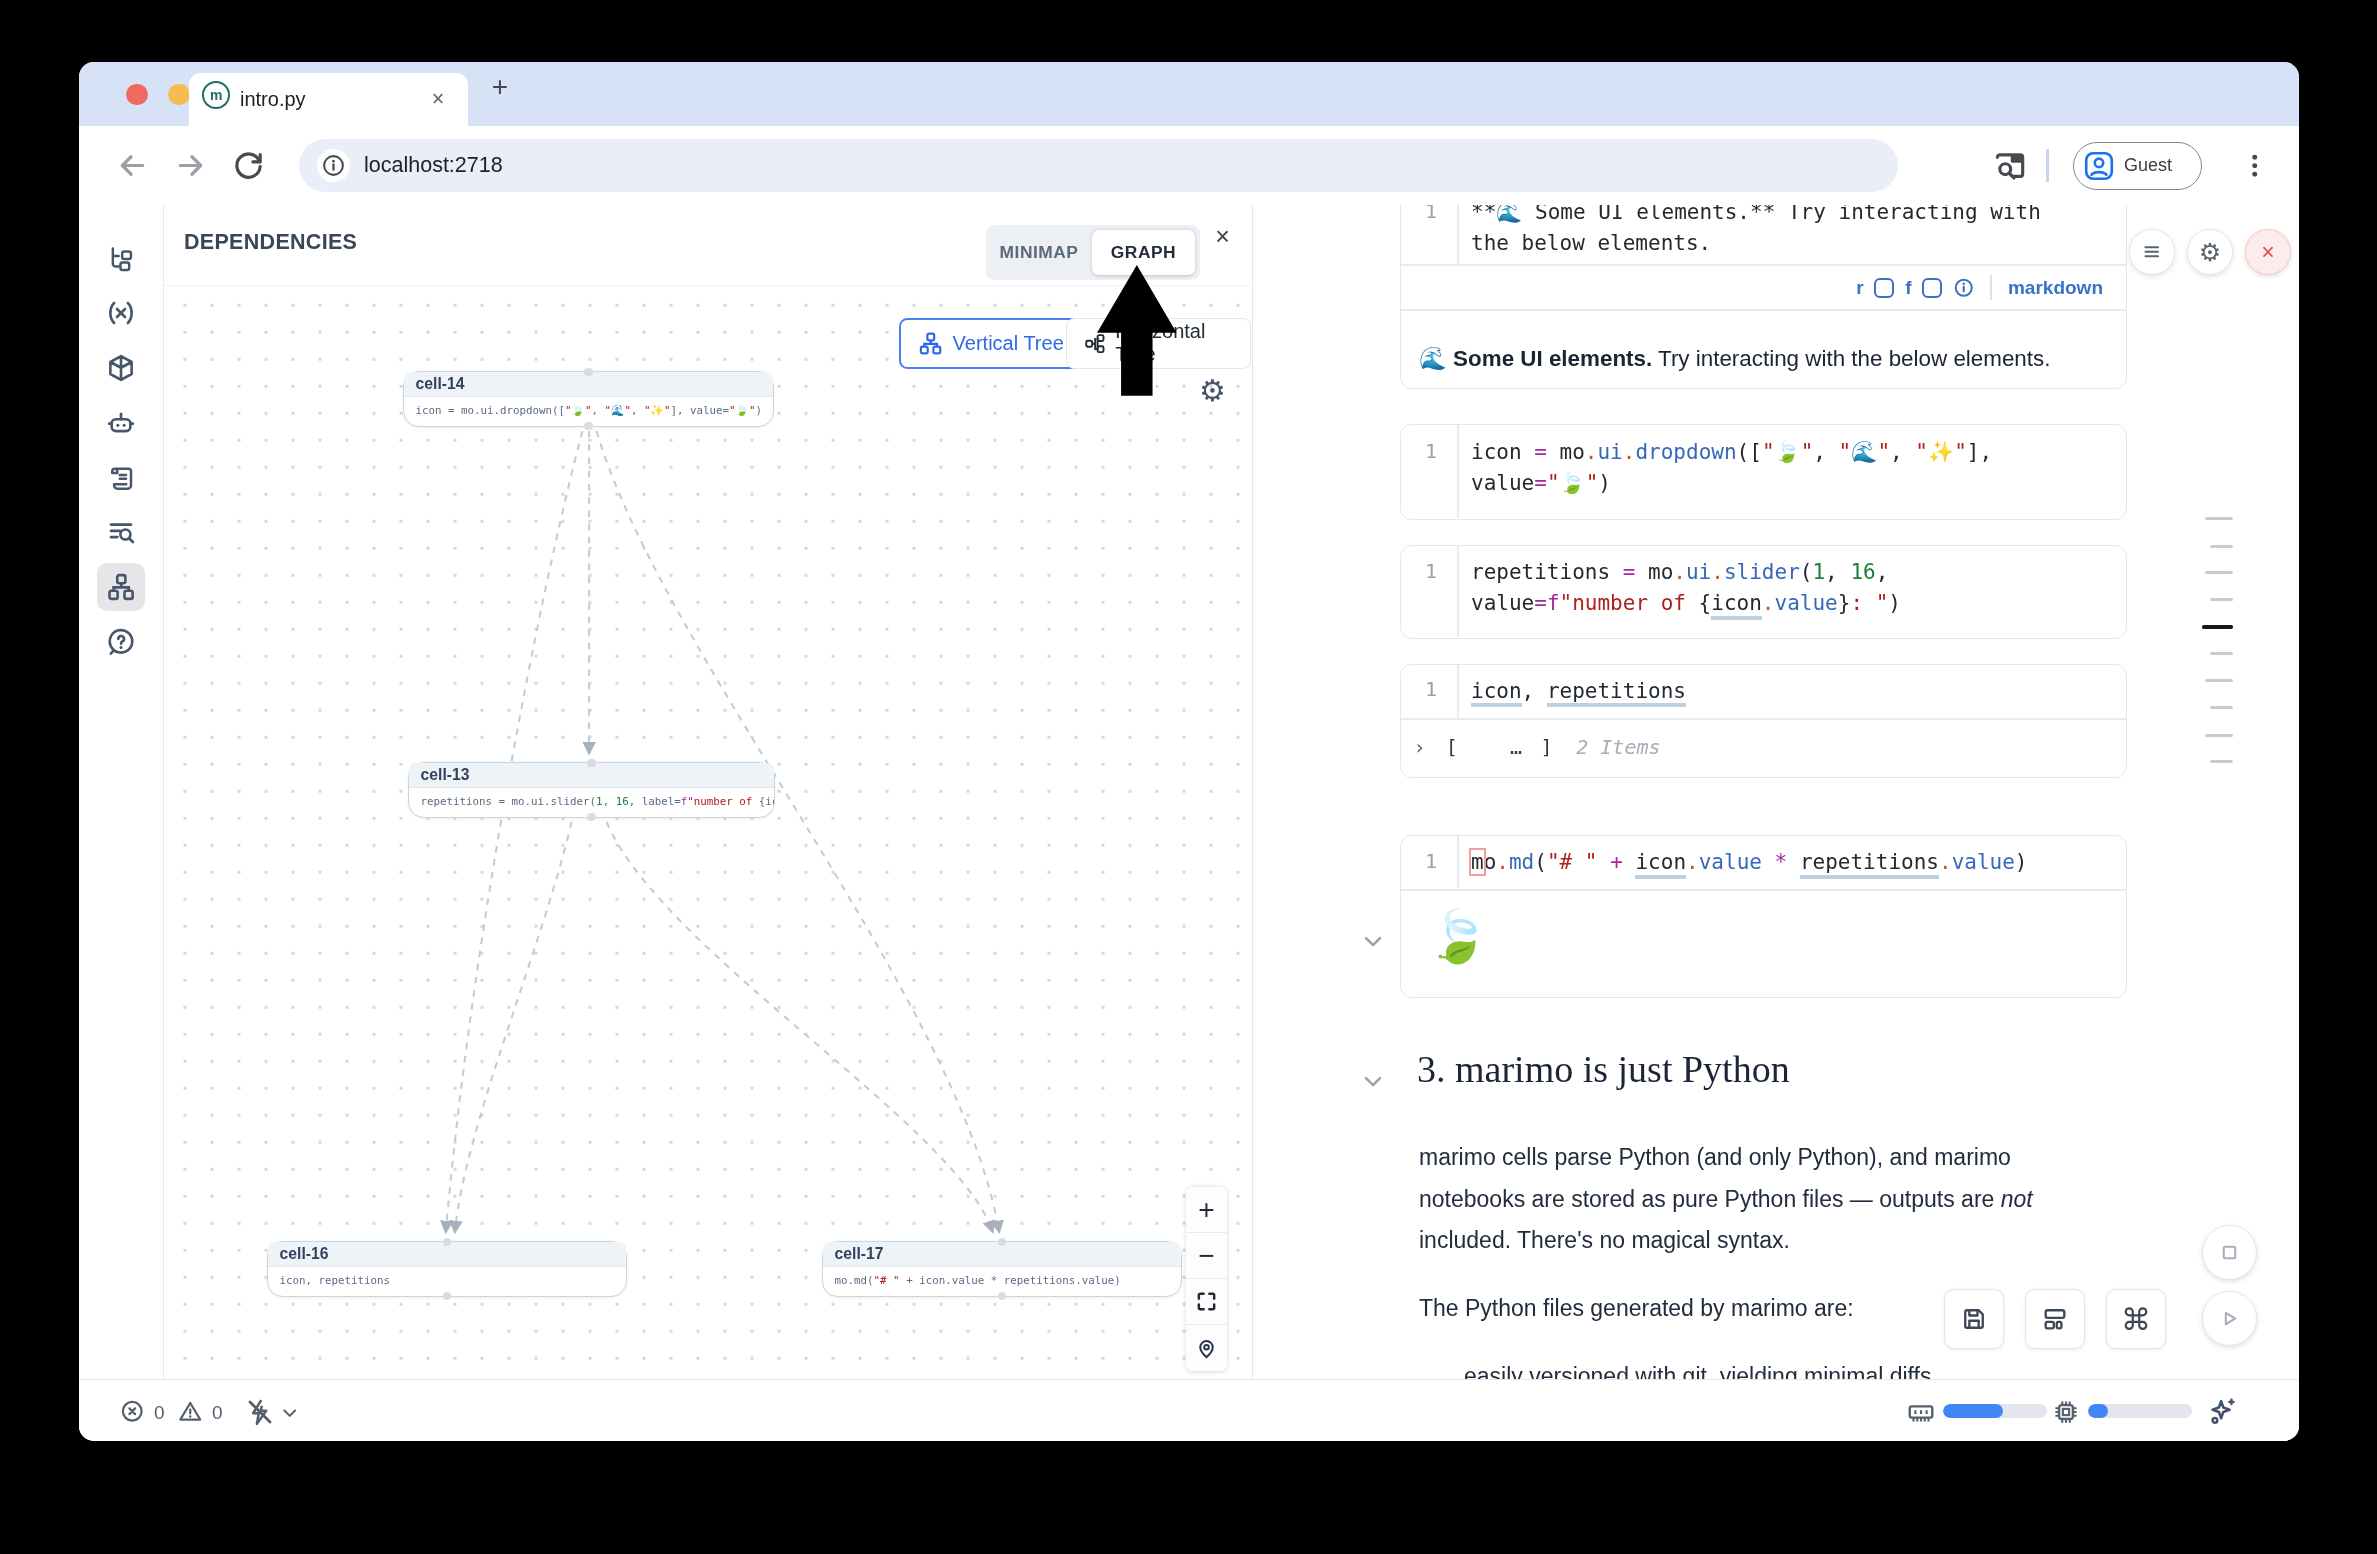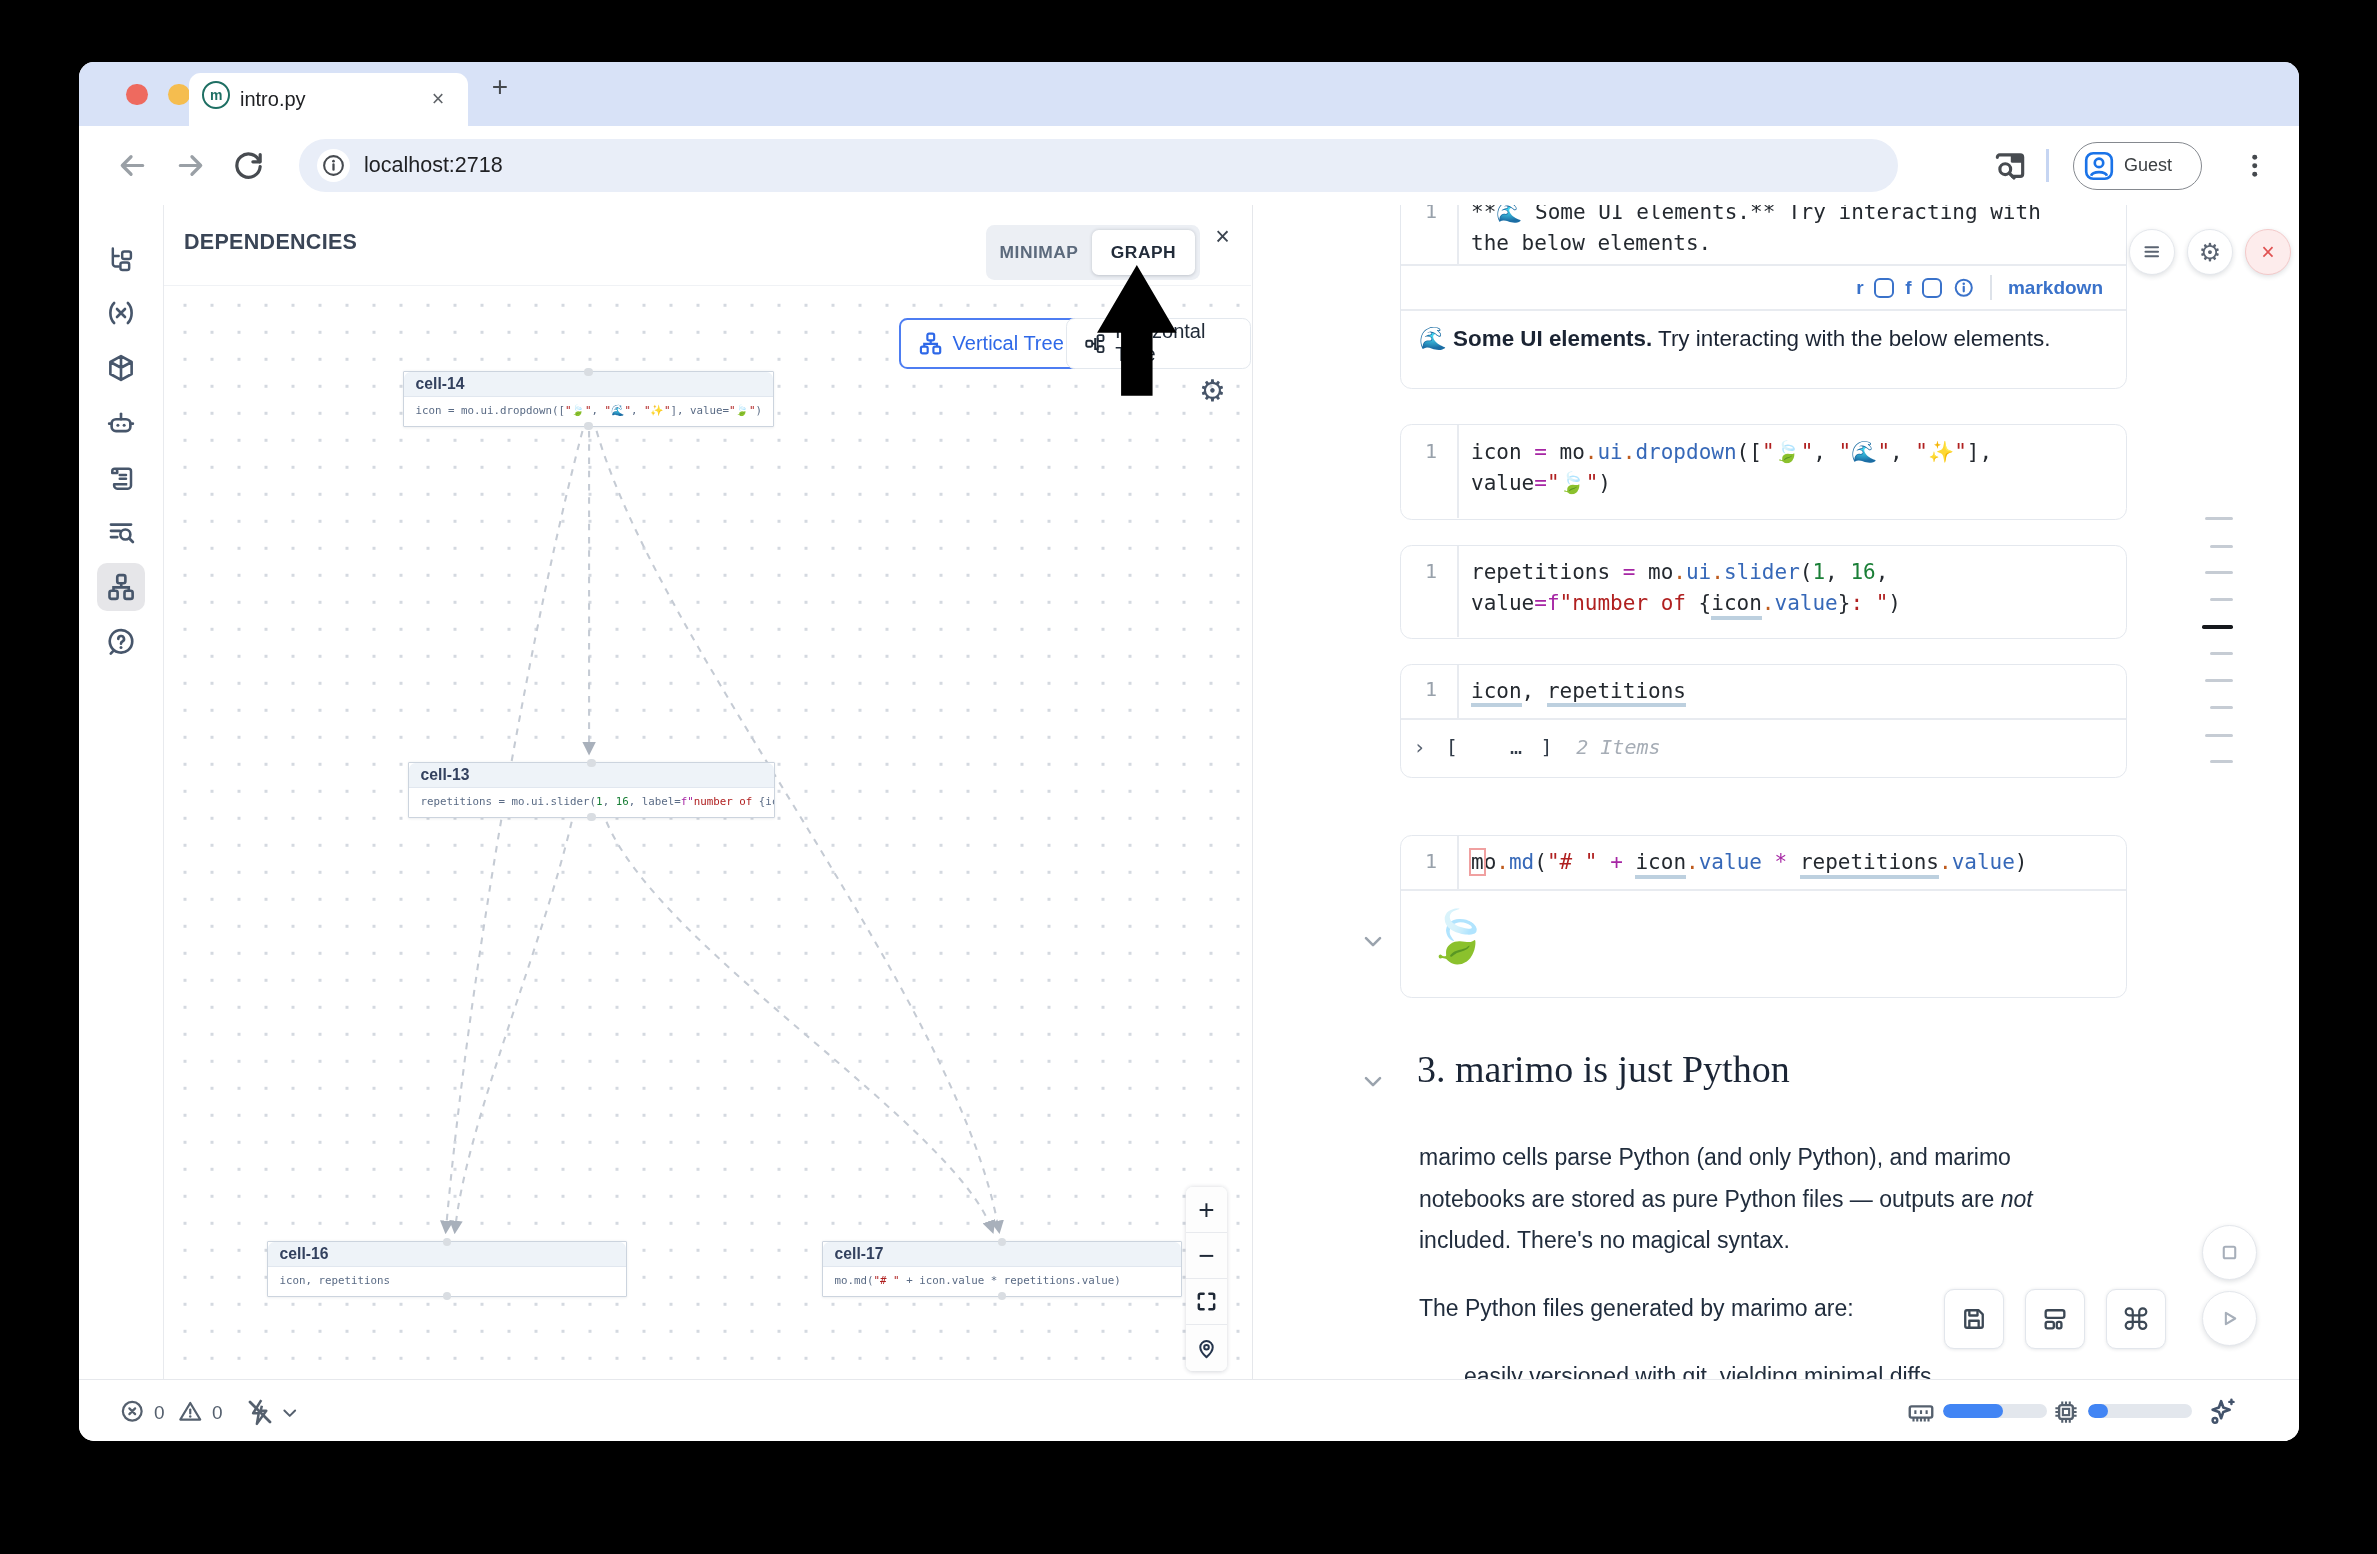"🌊 Some UI elements. Try" div.mdout { top: 156px -> 176px }
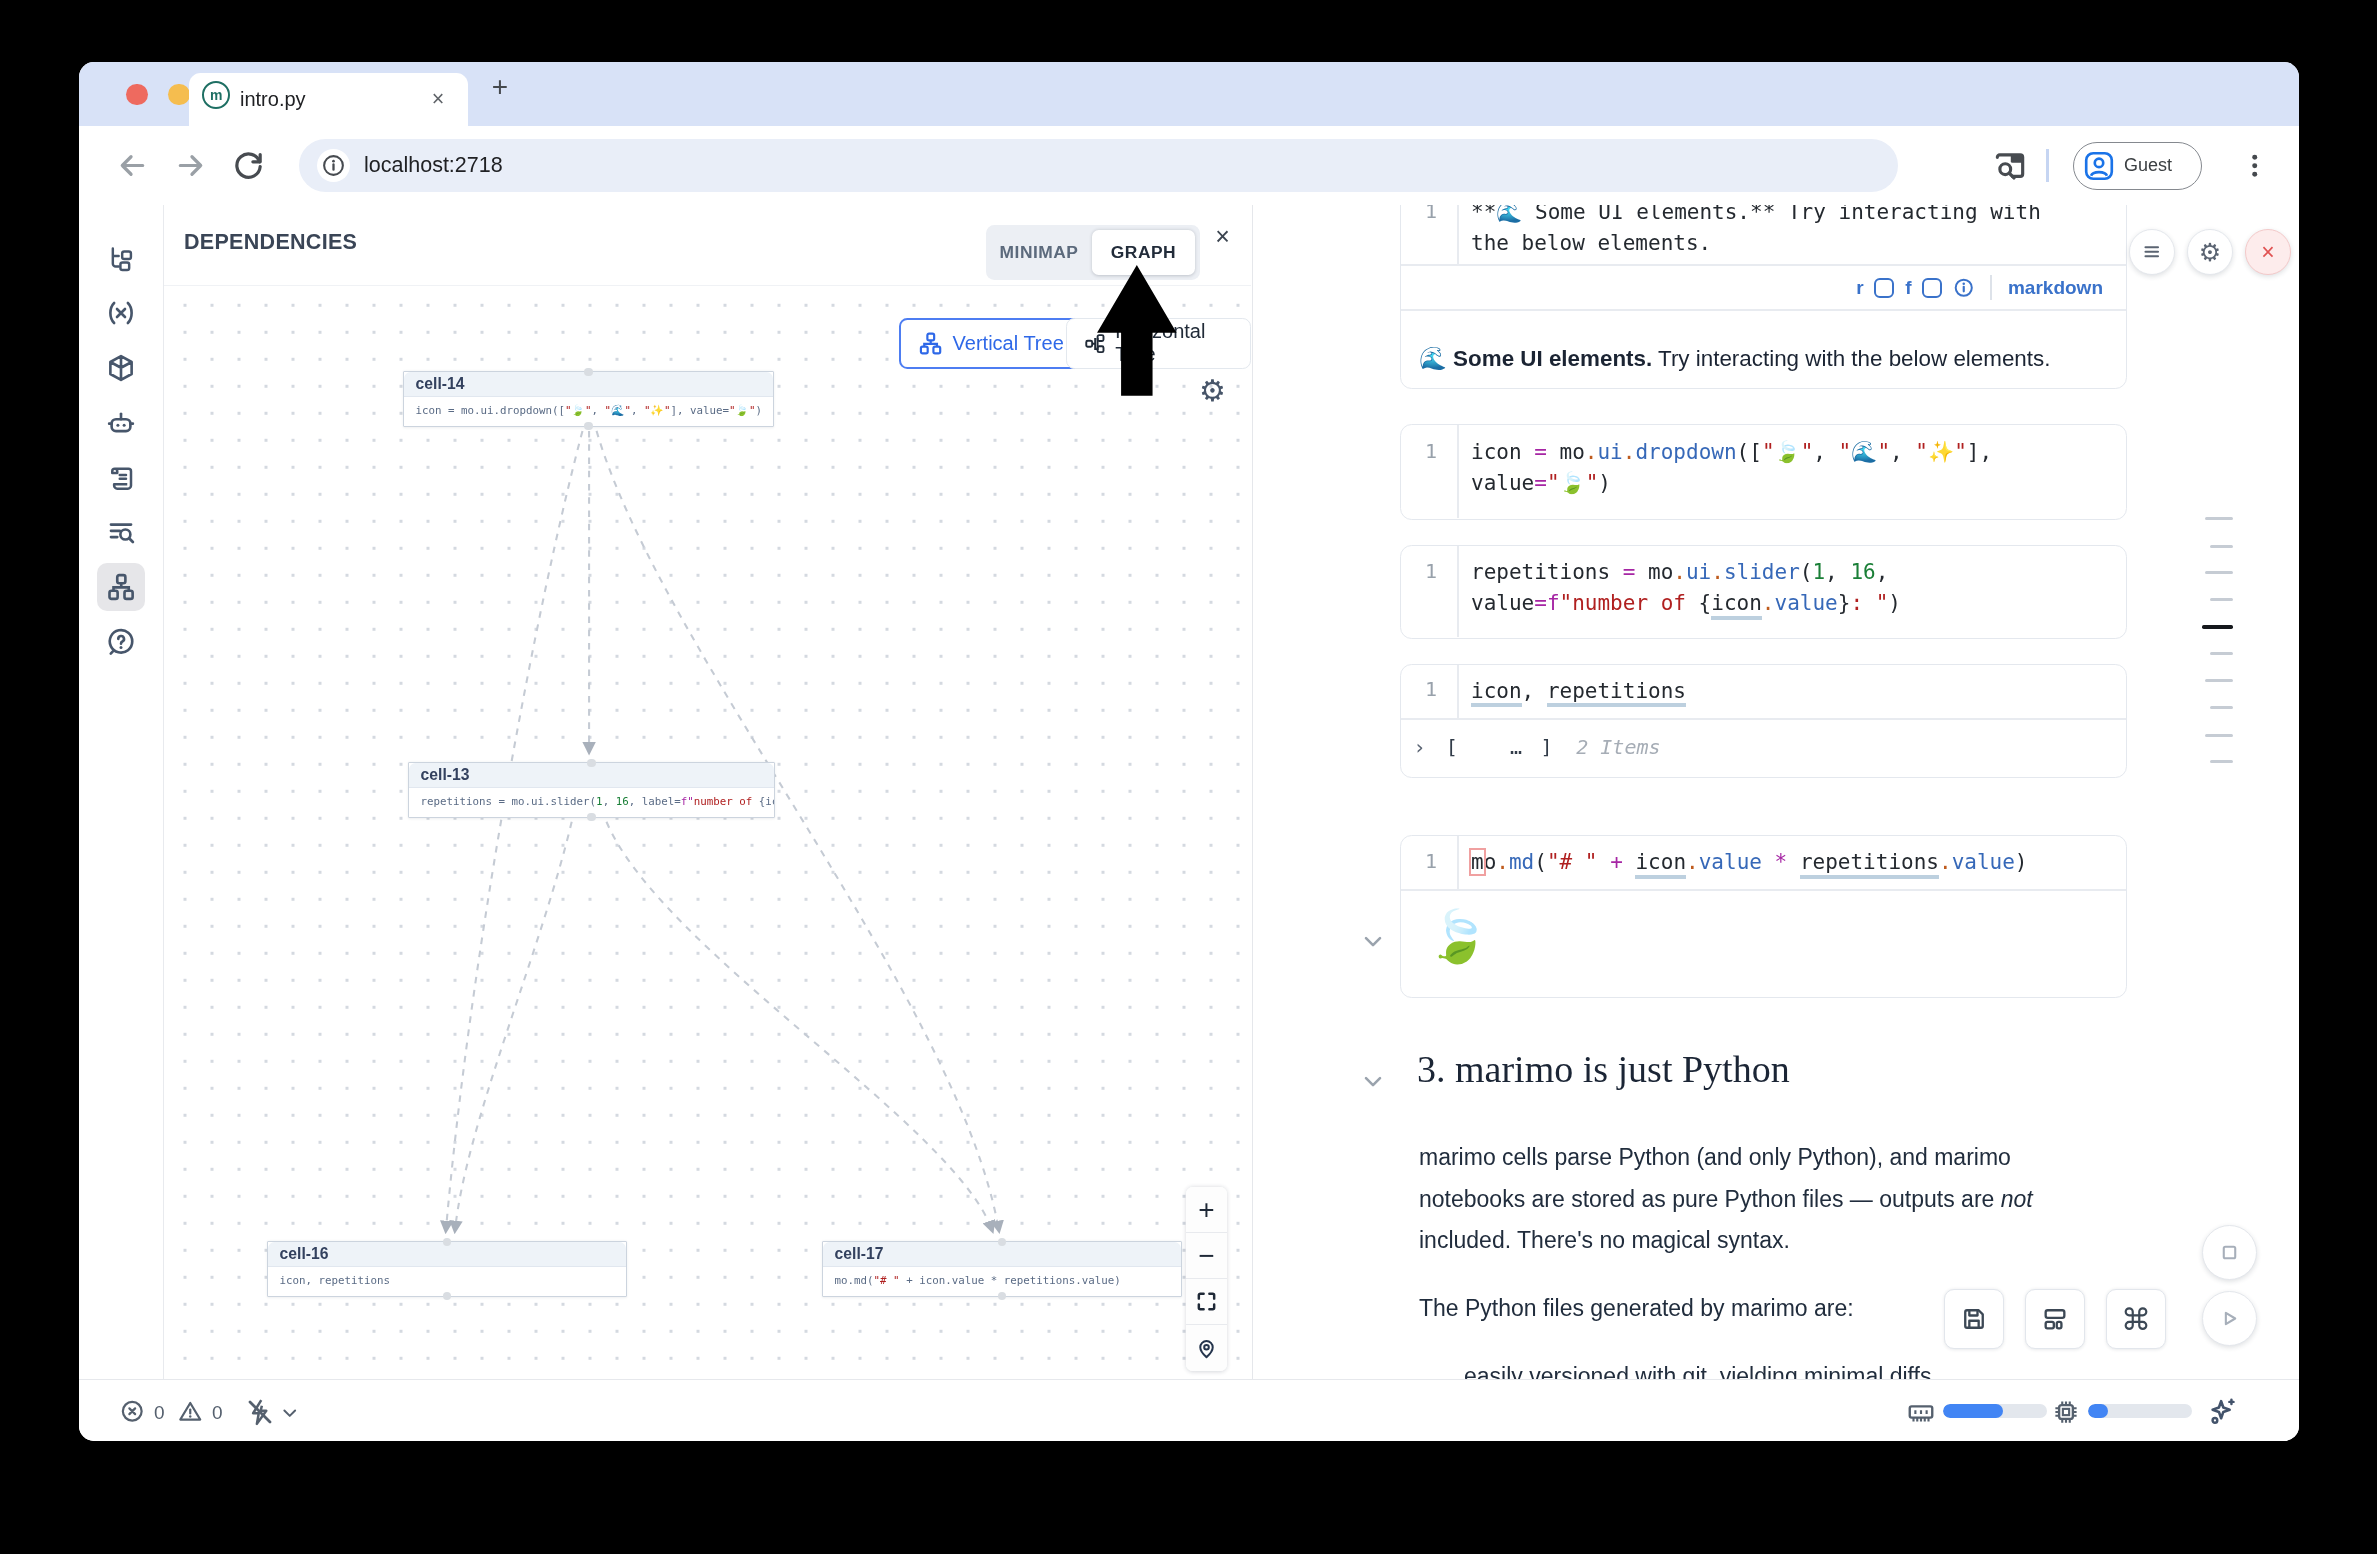"cell-14" .node { border-radius: 1px -> 16px }
